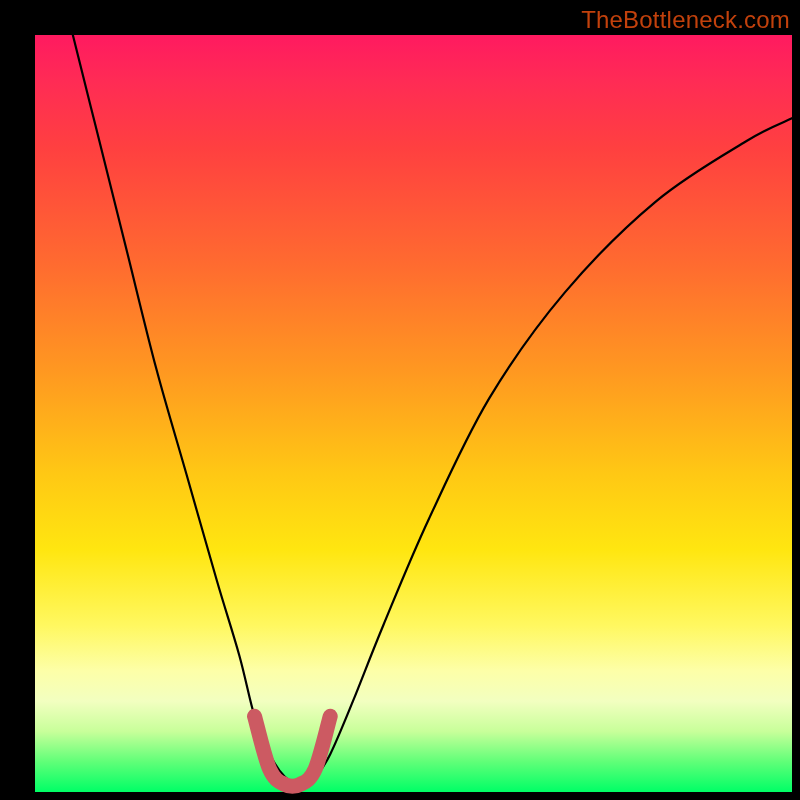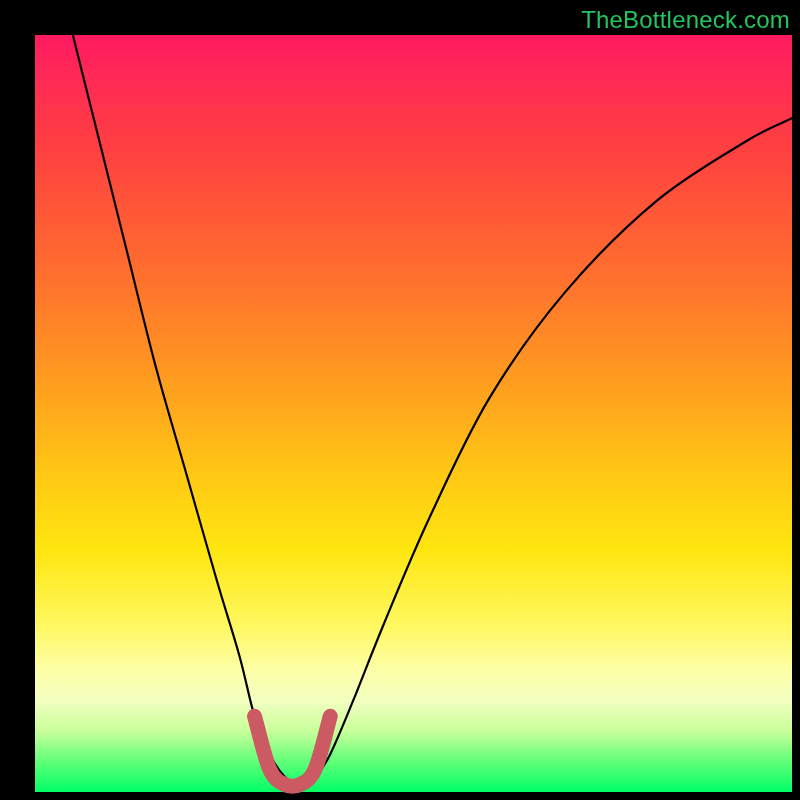"TheBottleneck.com" .watermark { color: #22c55e -> #c2410c }
